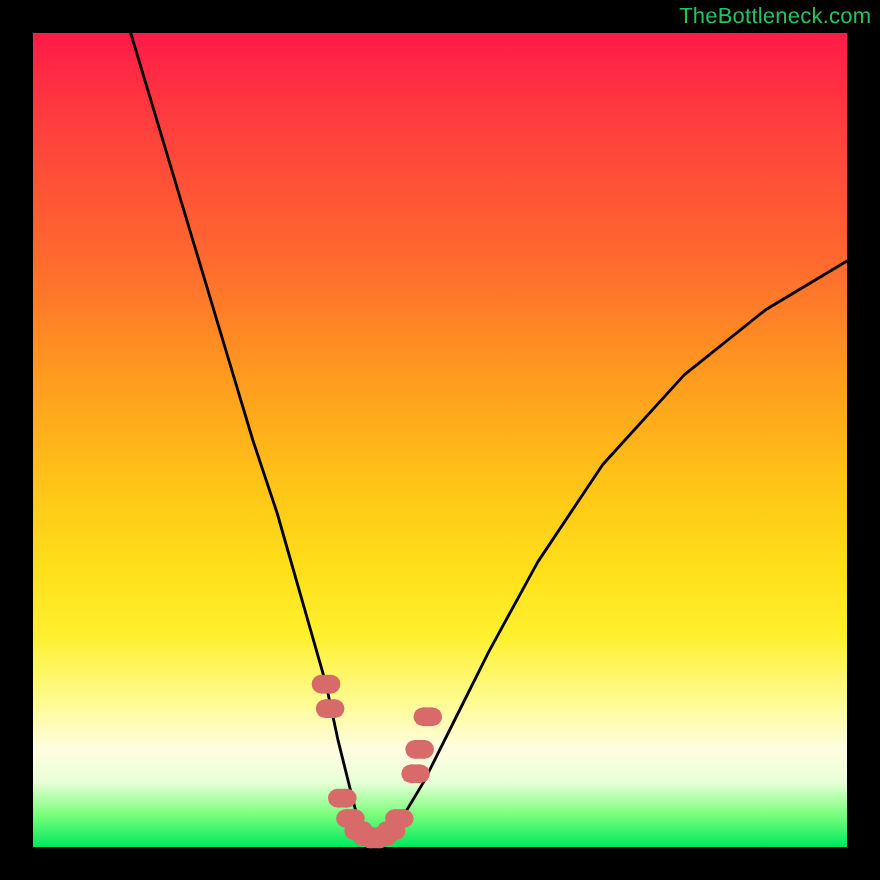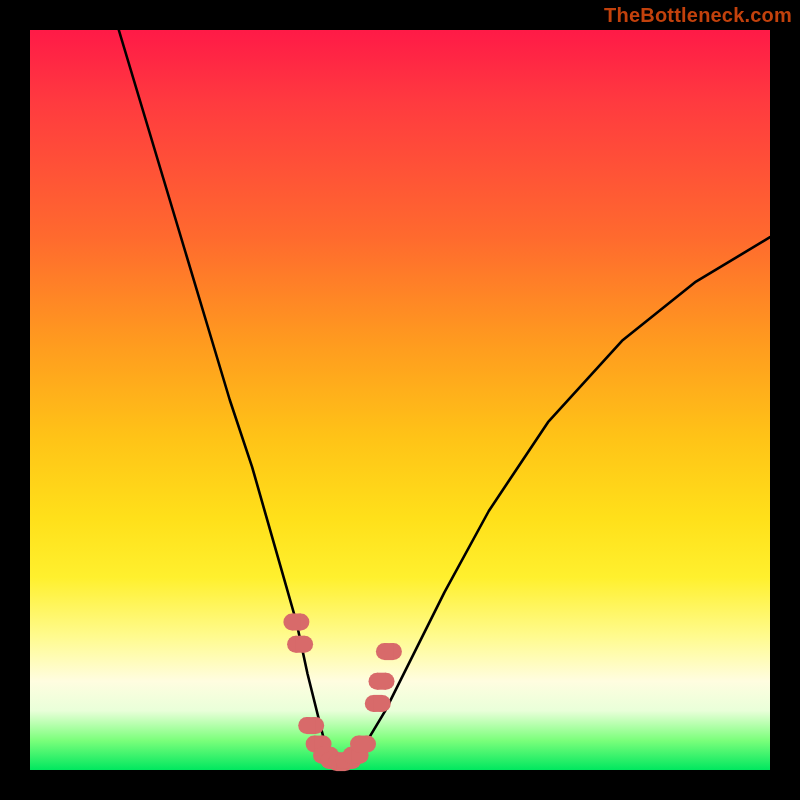"TheBottleneck.com" .watermark { color: #c2410c -> #22c55e; font-weight: 700 -> 400 }
